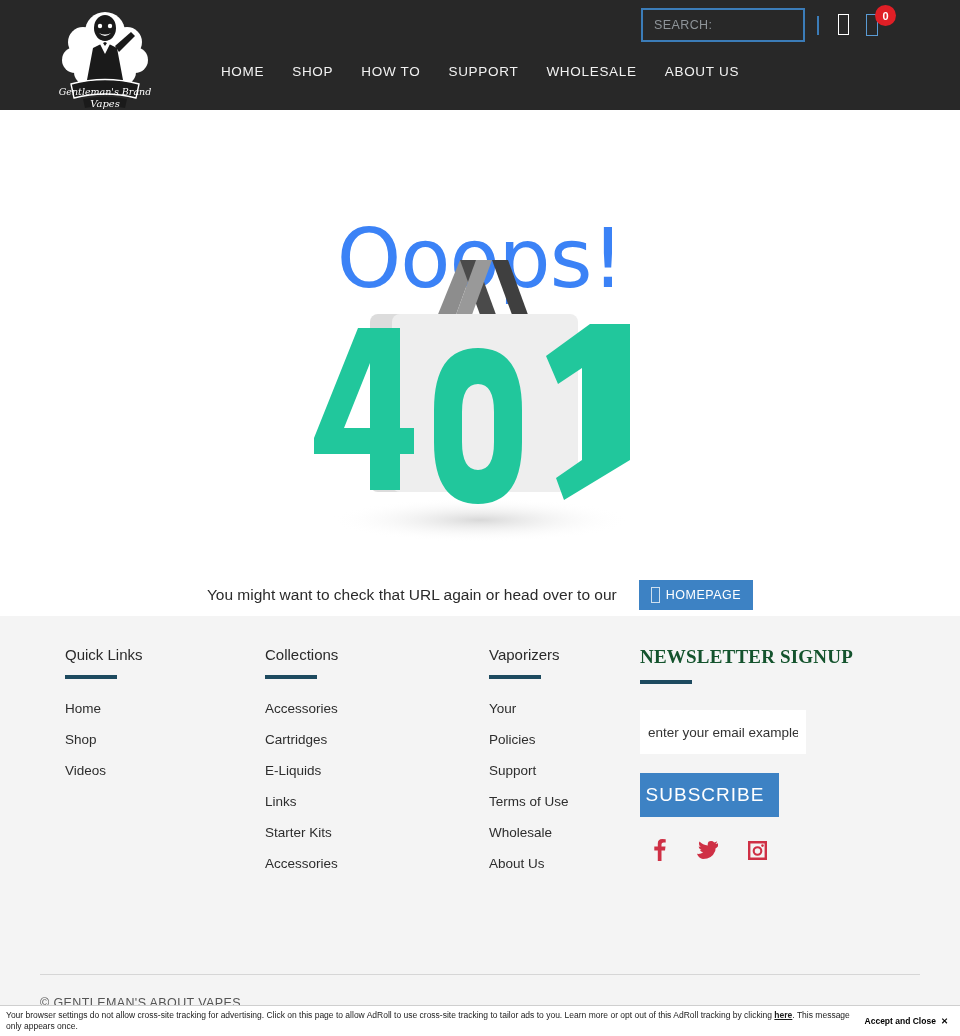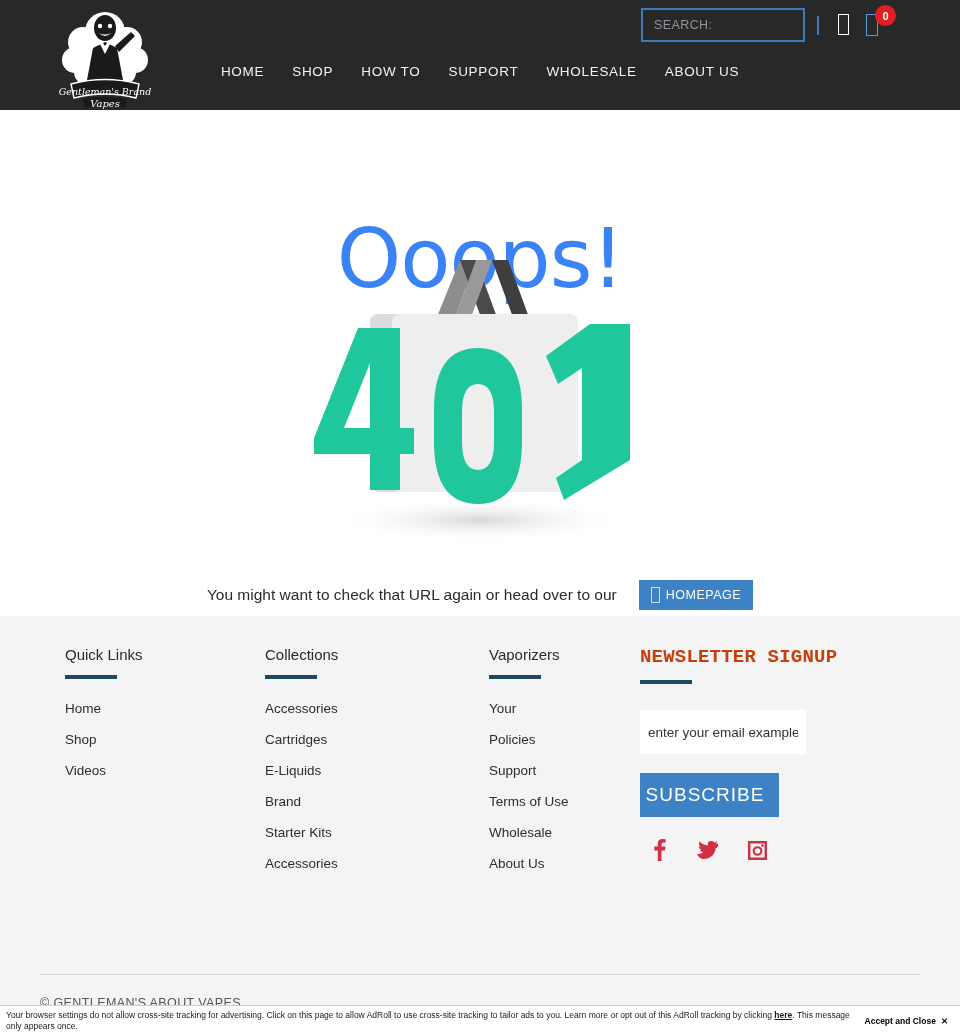"NEWSLETTER SIGNUP" .news-head { color: #c2410c -> #14532d; font-family: Liberation Mono, monospace -> Liberation Serif, serif }
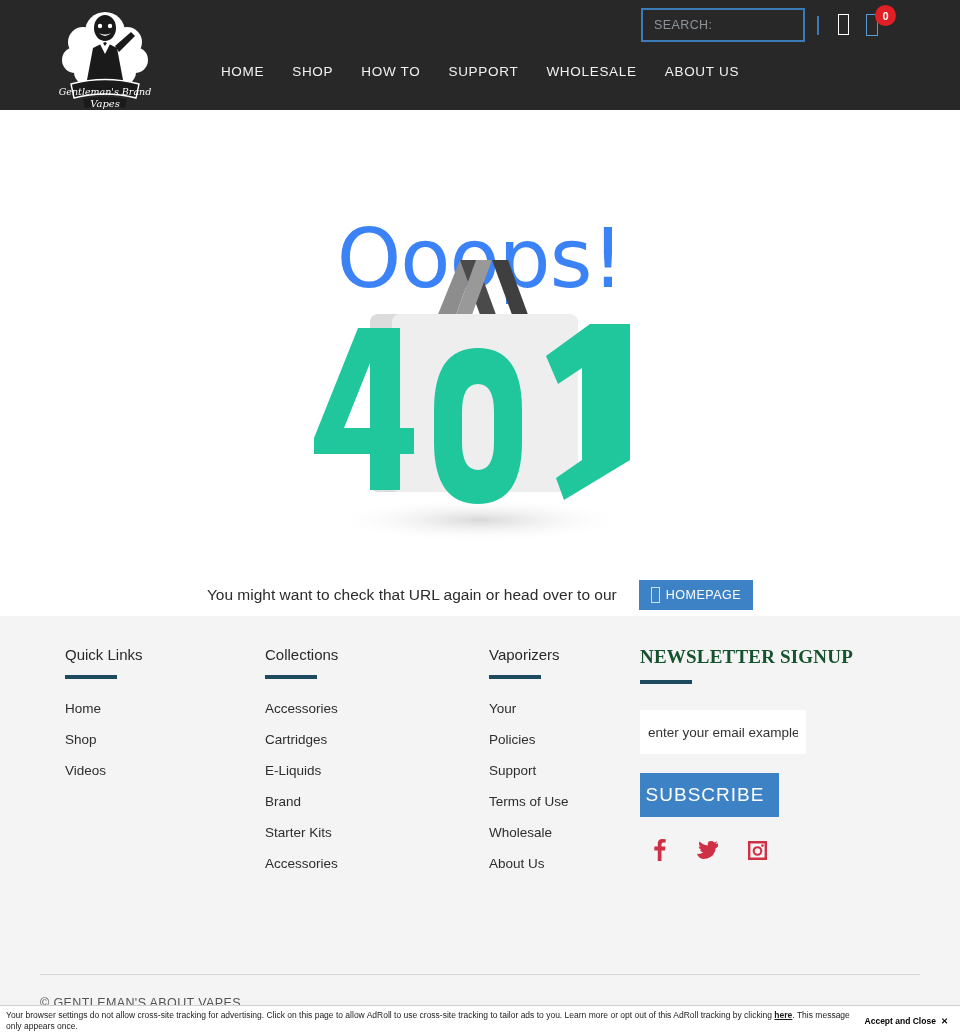"Brand" a.f-link { text: Brand -> Links }
